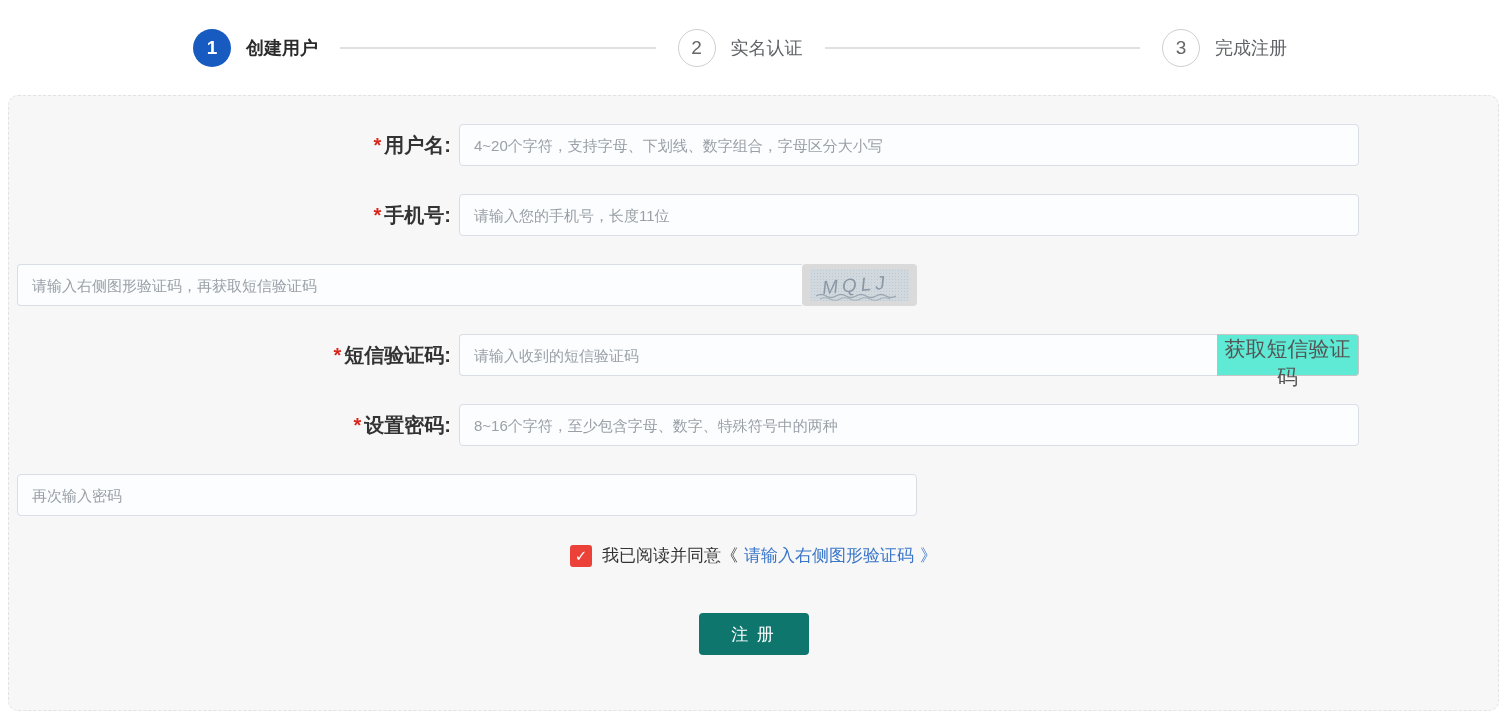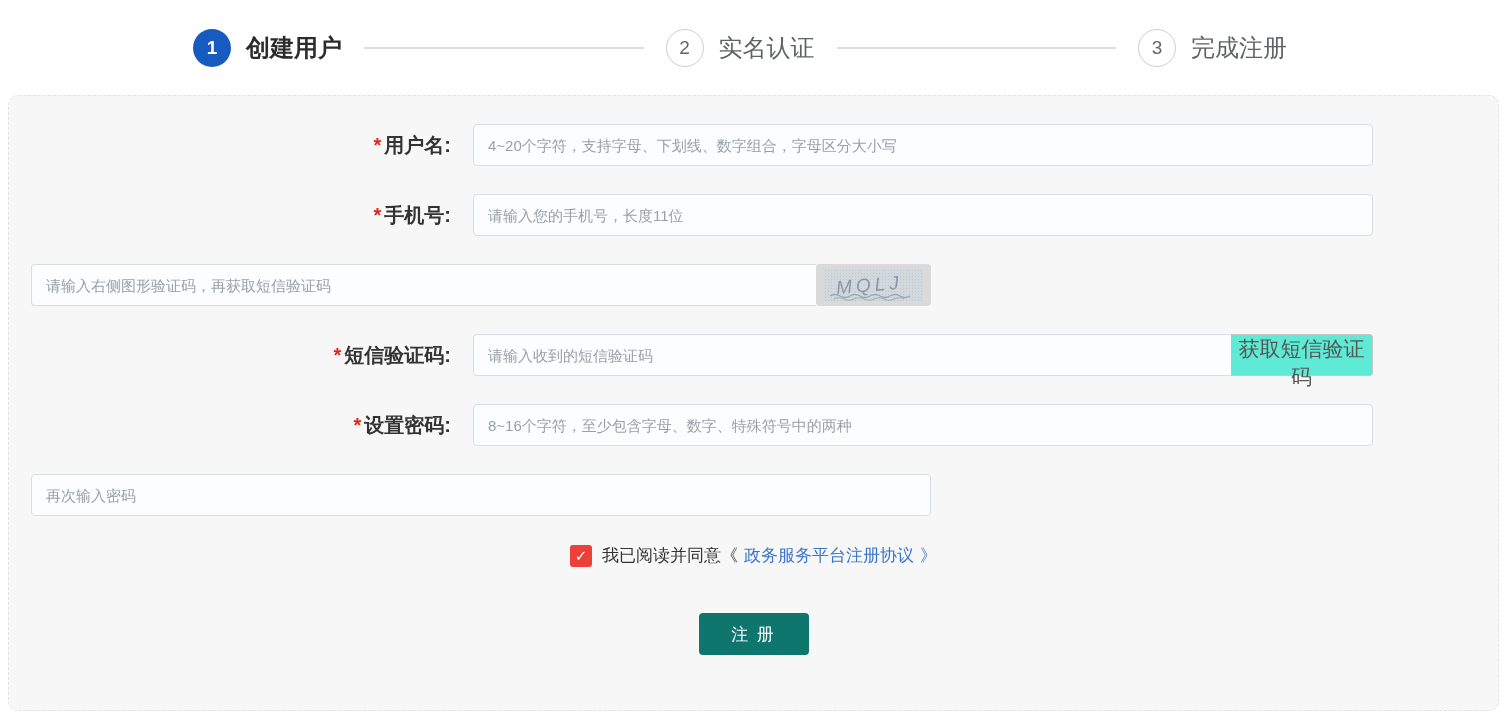"创建用户" .step-label { font-size: 24px -> 18px }
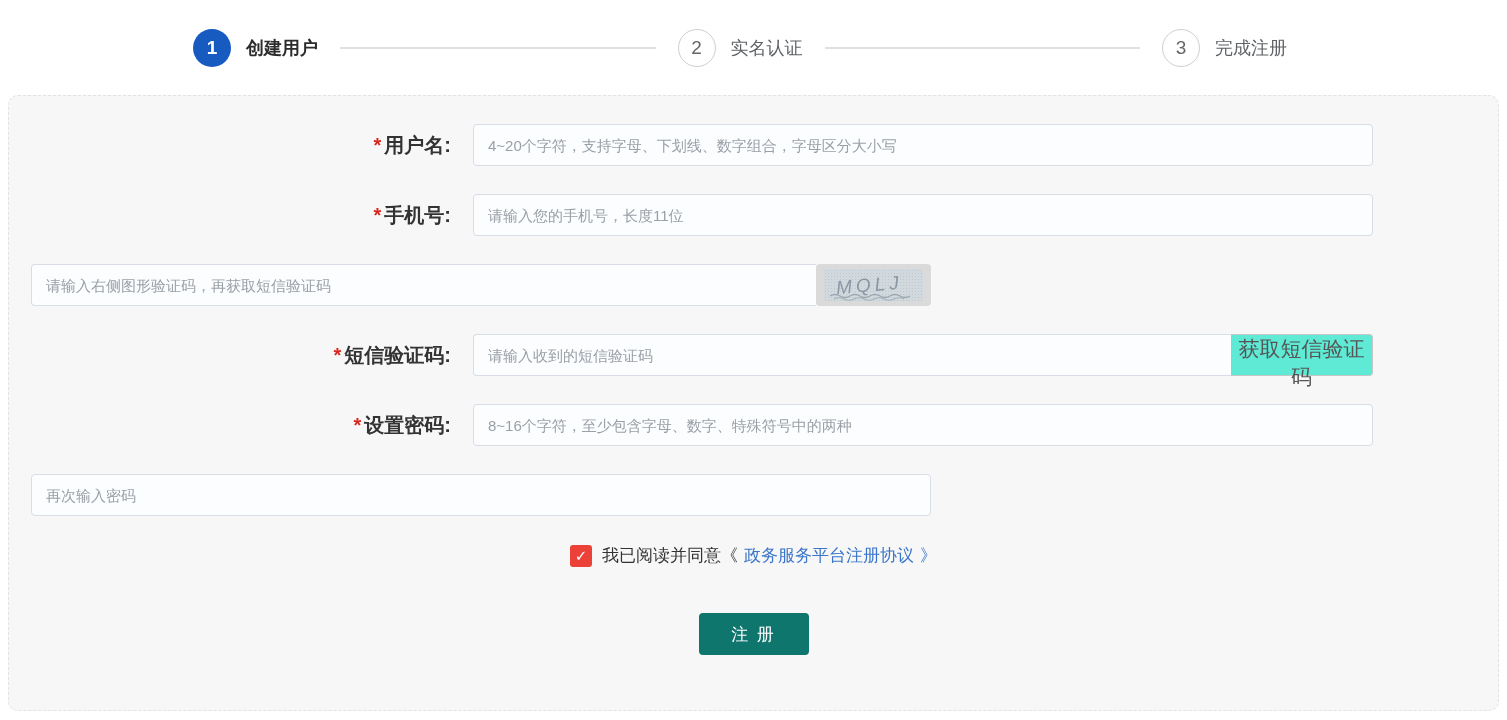"4~20个字符，支持字母、下划线、数字组合，字母区分大小写" .input-wrap { margin-left: 22px -> 8px }
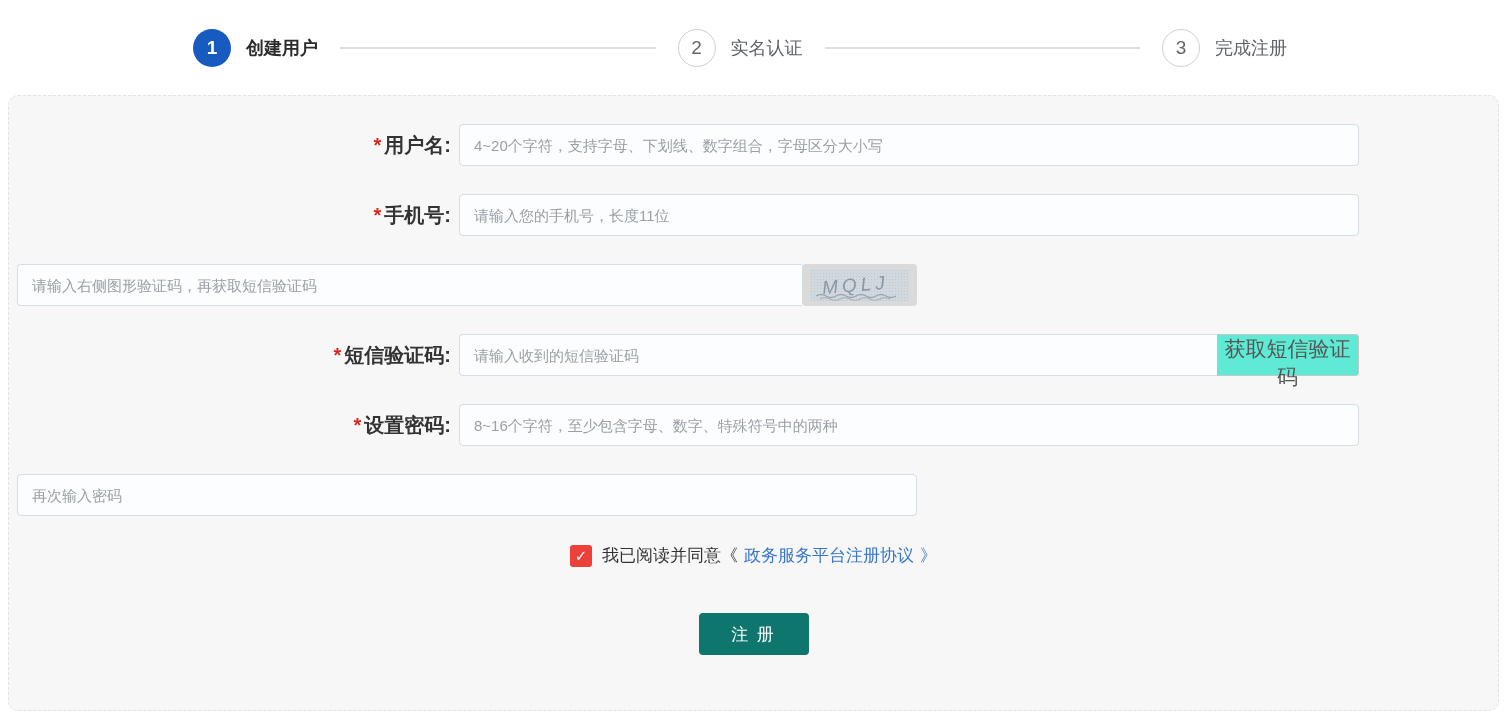"政务服务平台注册协议" a.agreement-link { text: 政务服务平台注册协议 -> 请输入右侧图形验证码 }
